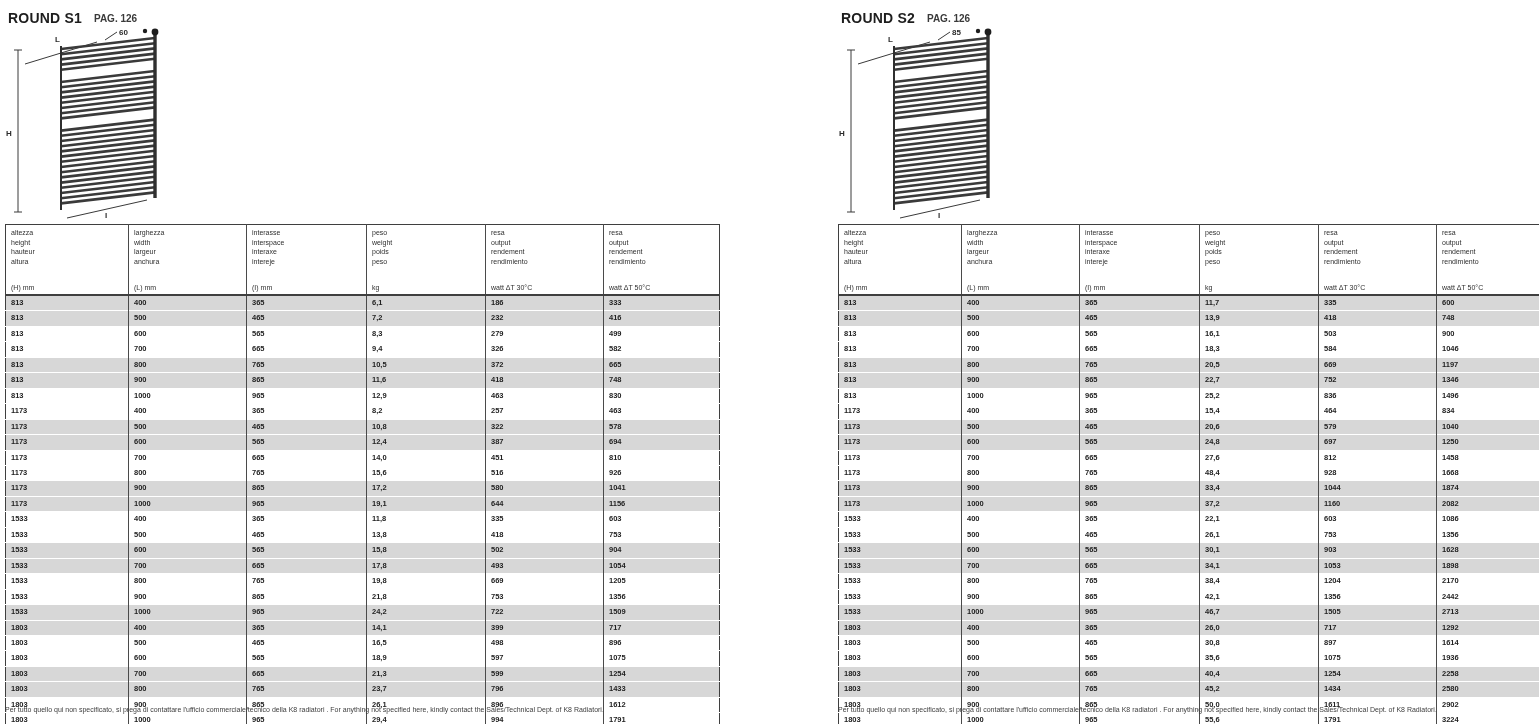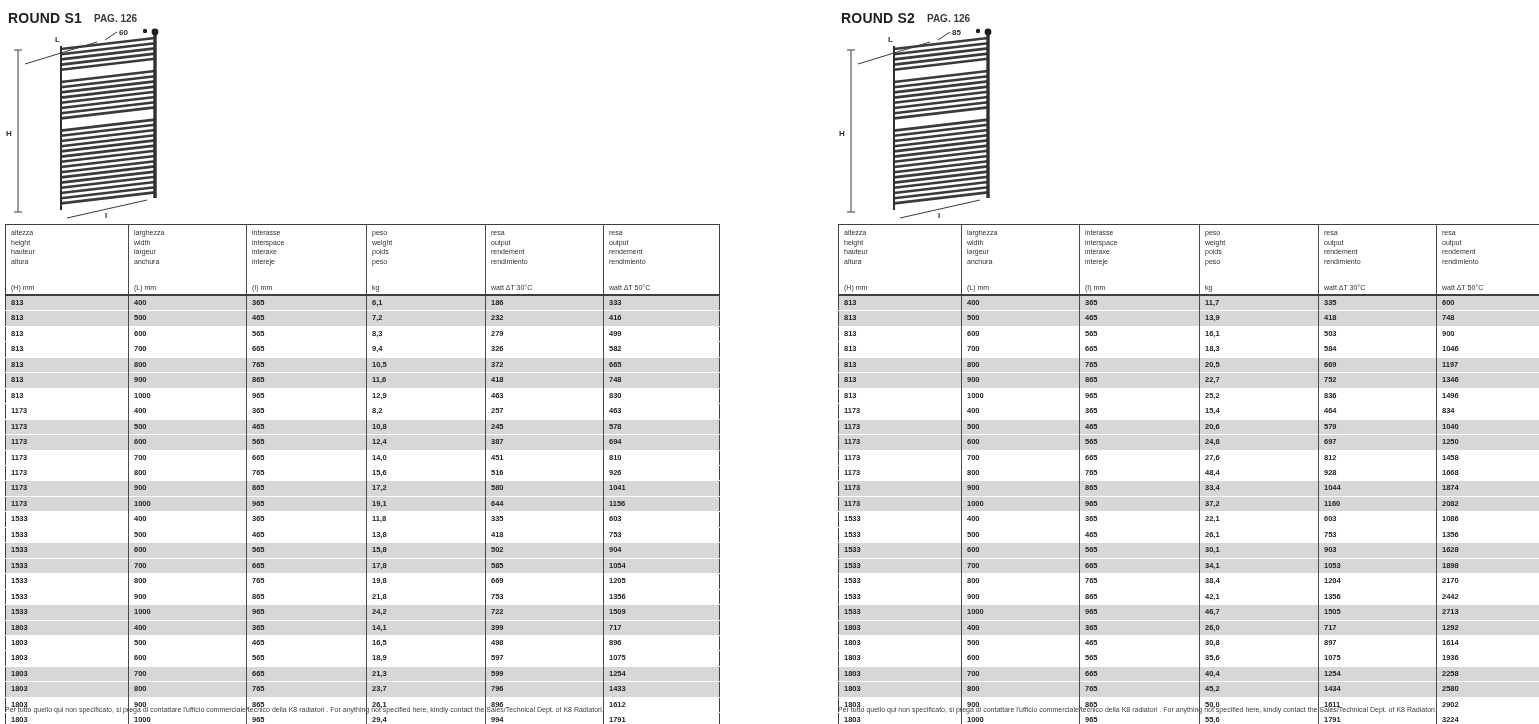"245" td { text: 245 -> 322 }
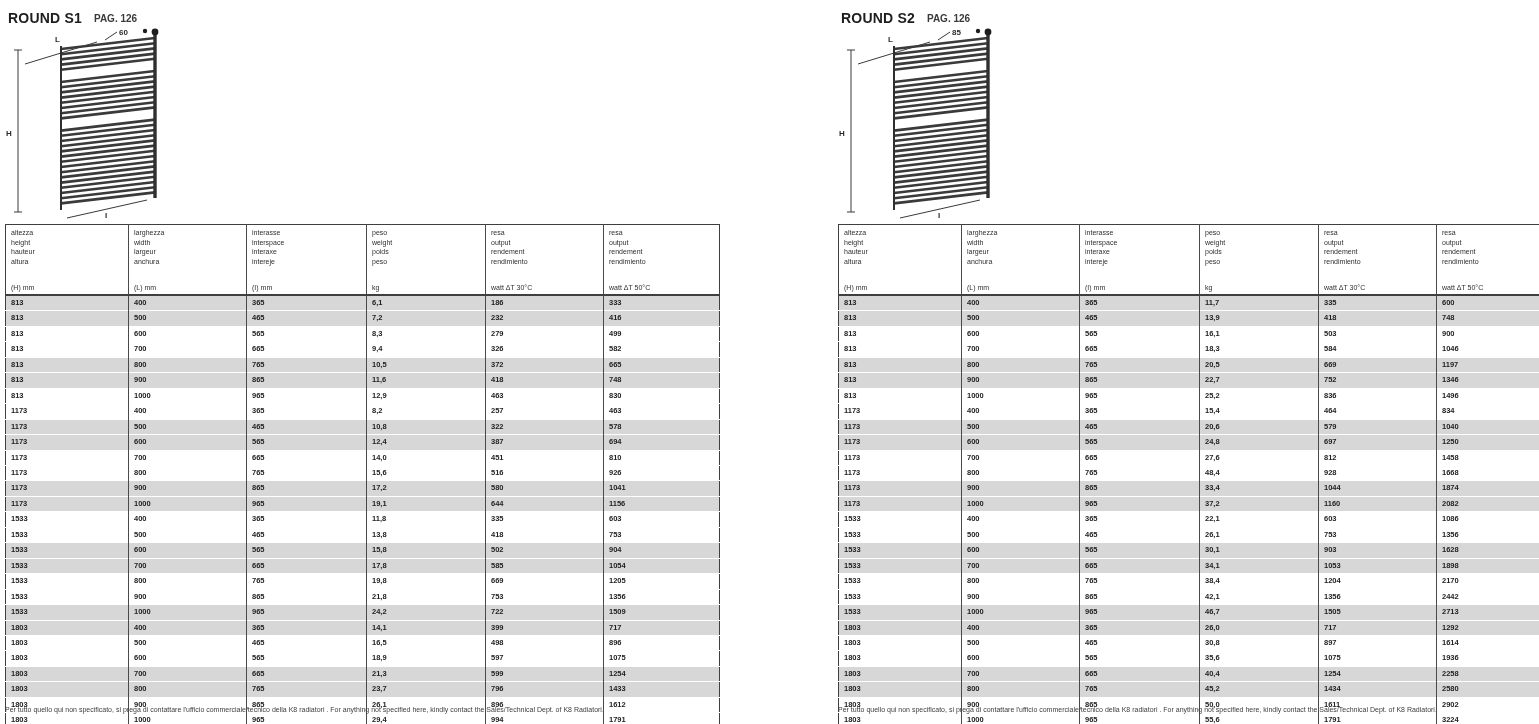"585" td { text: 585 -> 493 }
